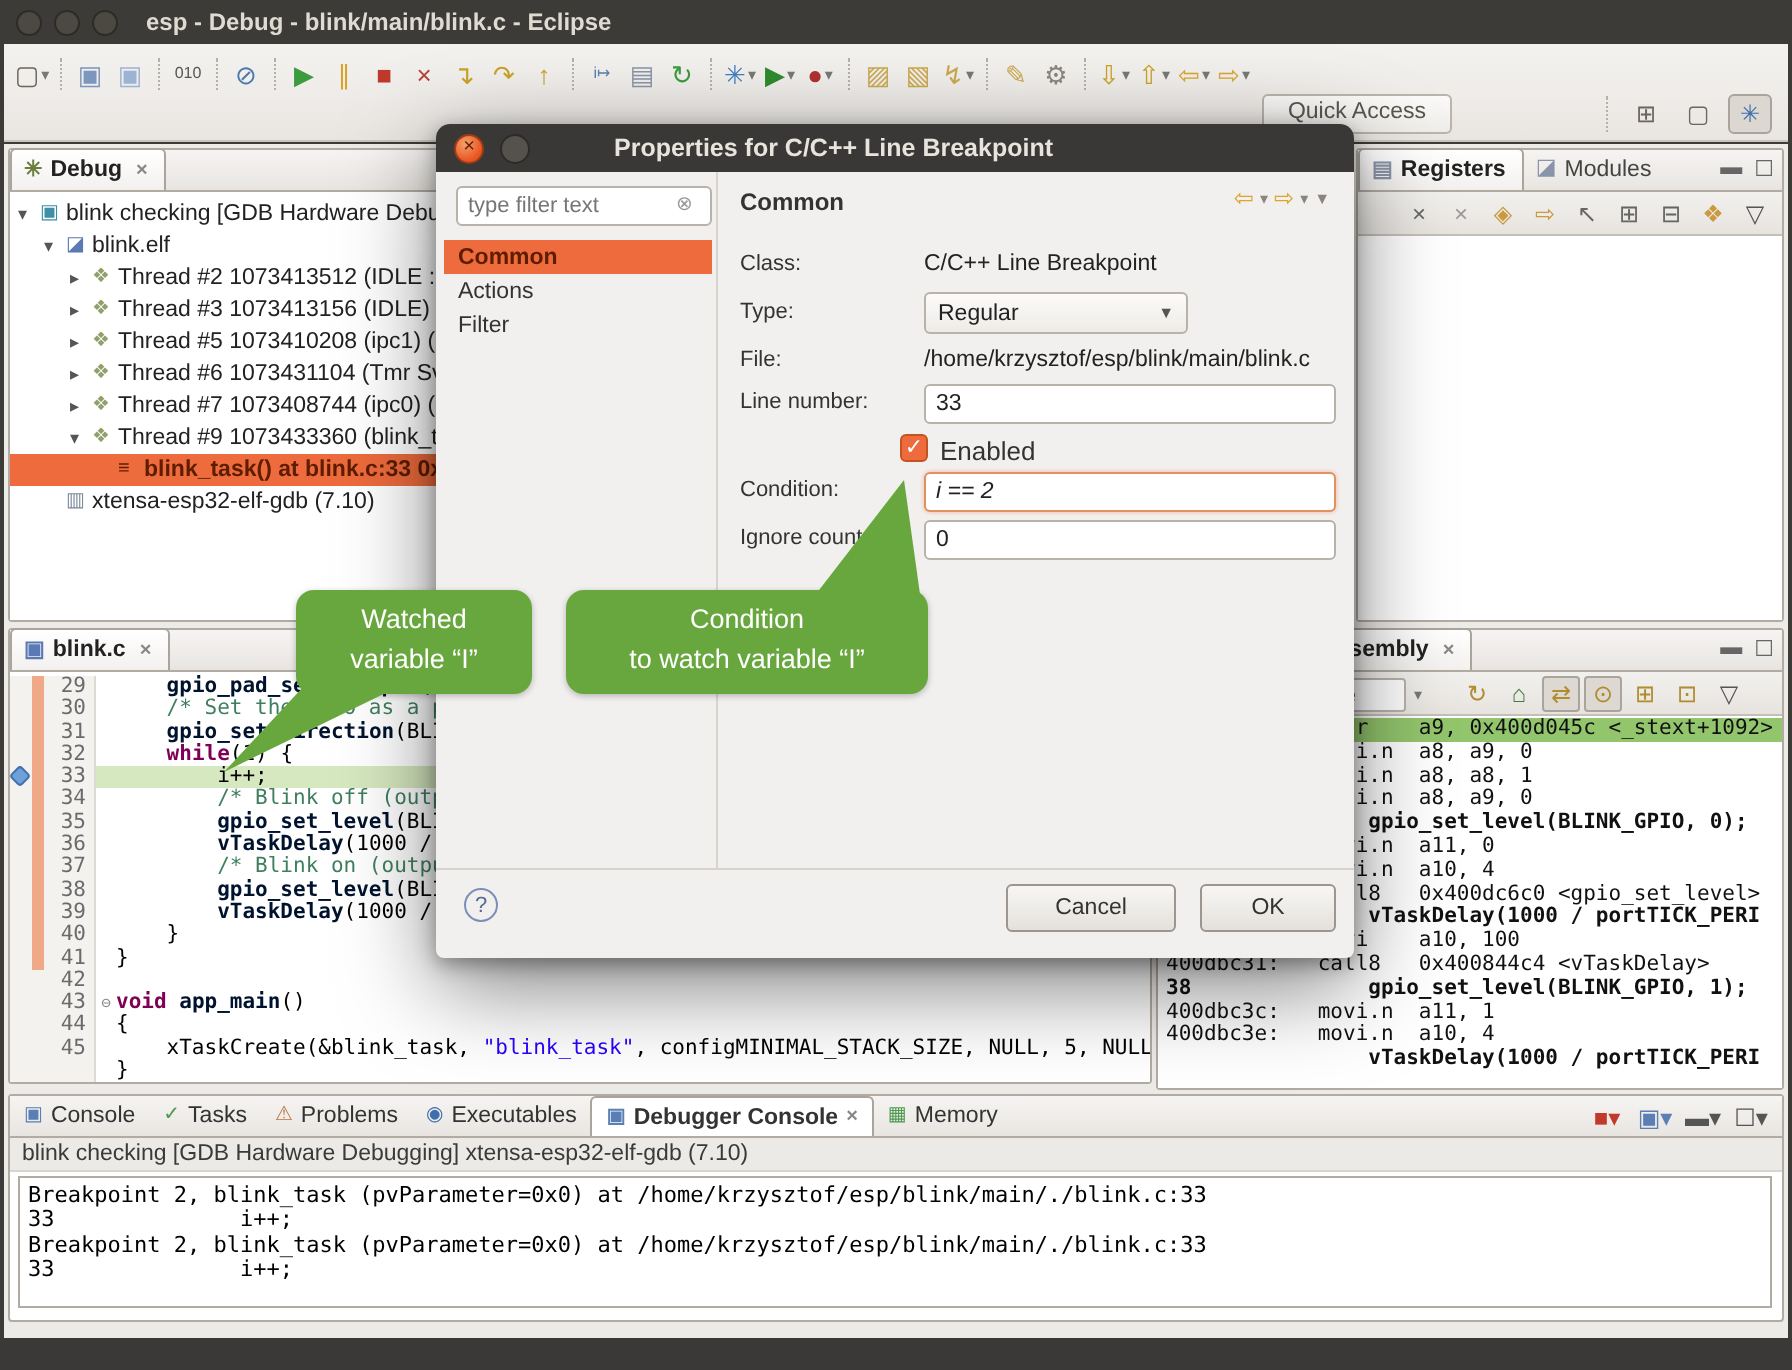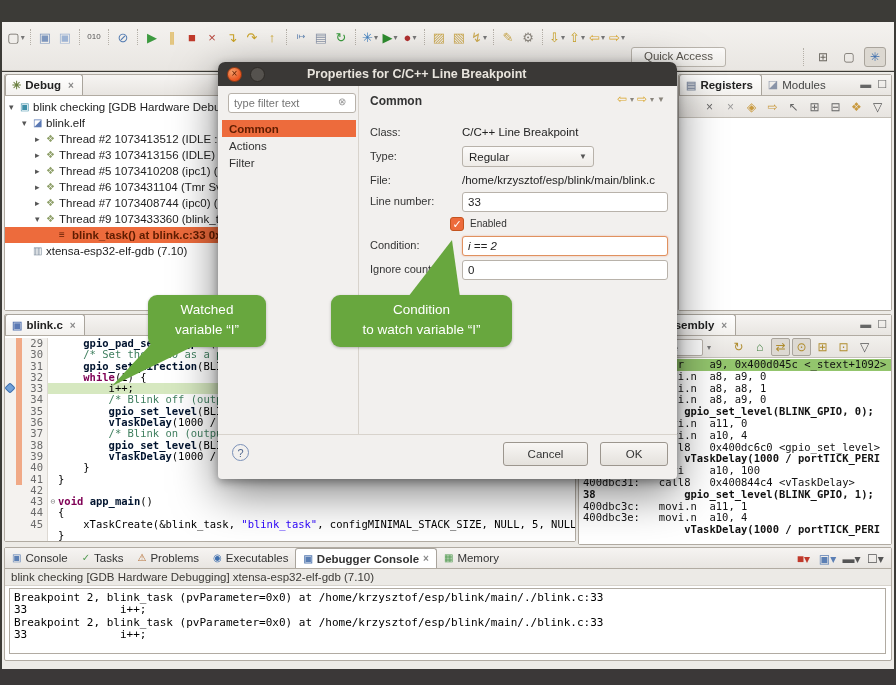"esp - Debug - blink/main/blink.c" div.titlebar { html: none -> <div> <span> <span></span> <span></span> <span></span> </span> <span>esp - Debug - blink/main/blink.c - Eclipse</span> </div> }
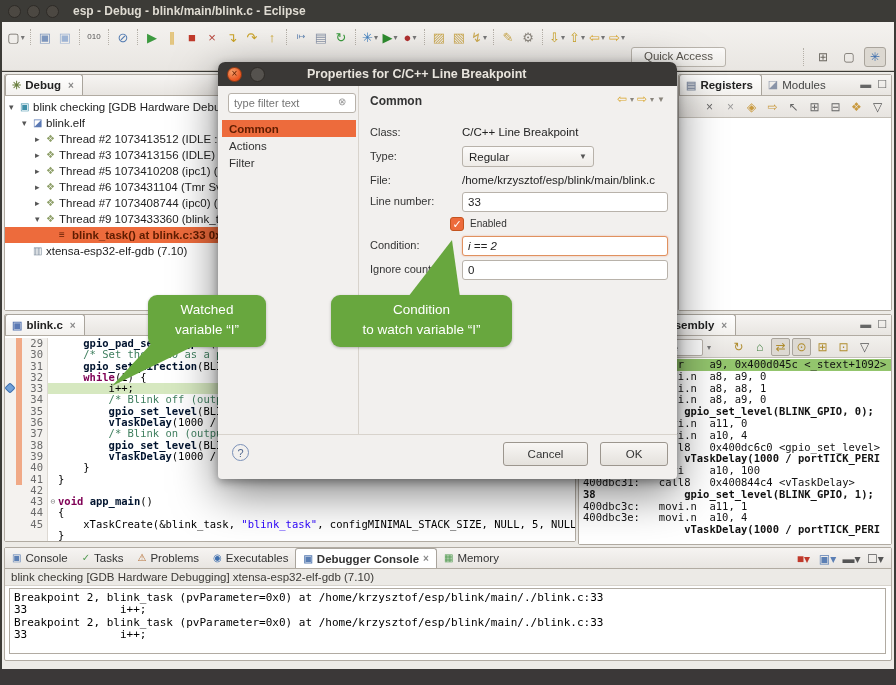"Enabled" .chk-label { font-size: 10px -> 13px }
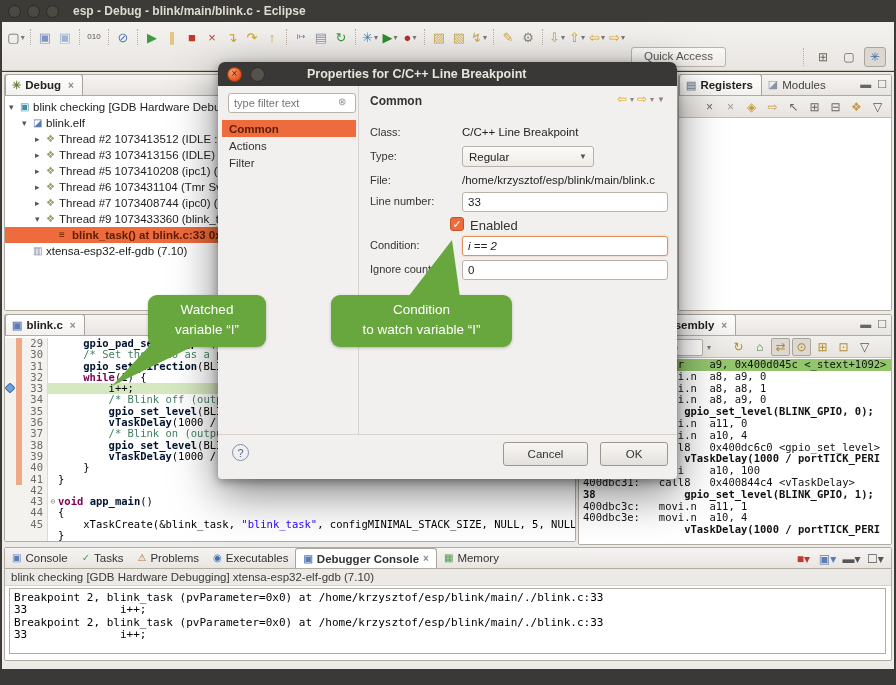"Condition" div.callout { margin-left: 48px -> none }
